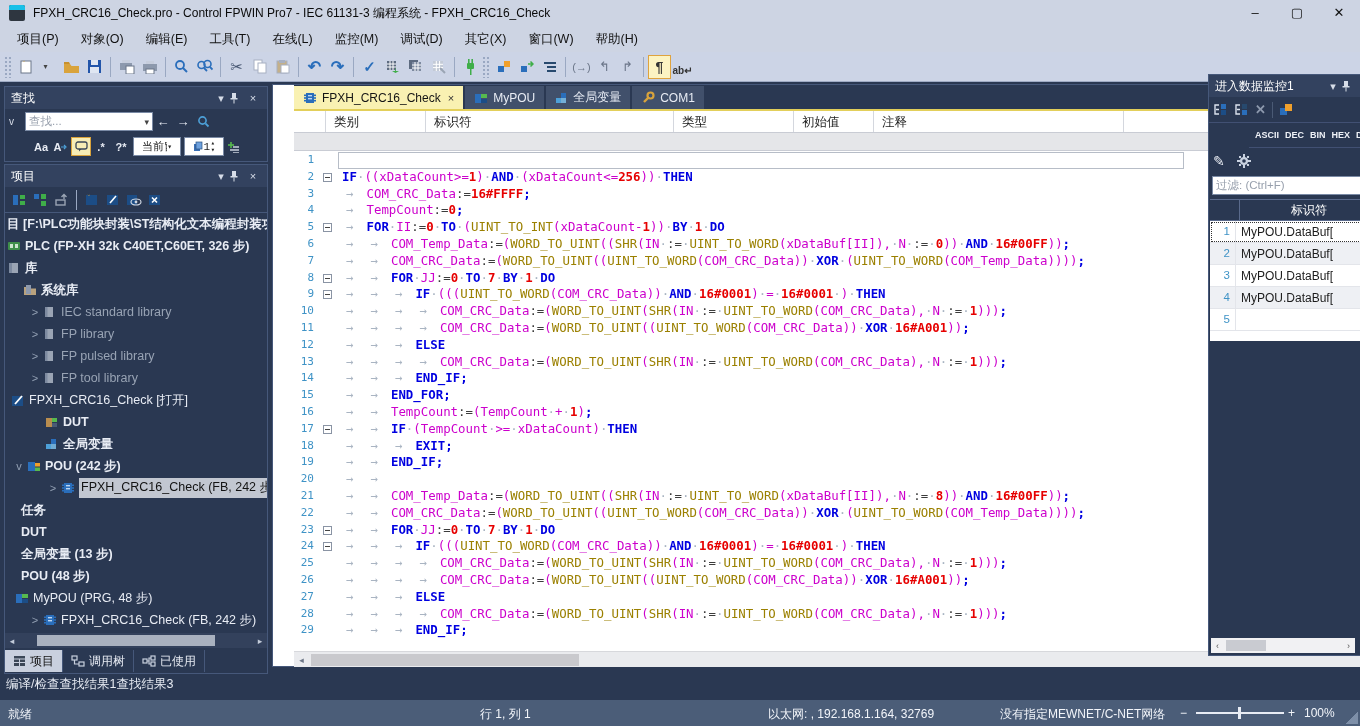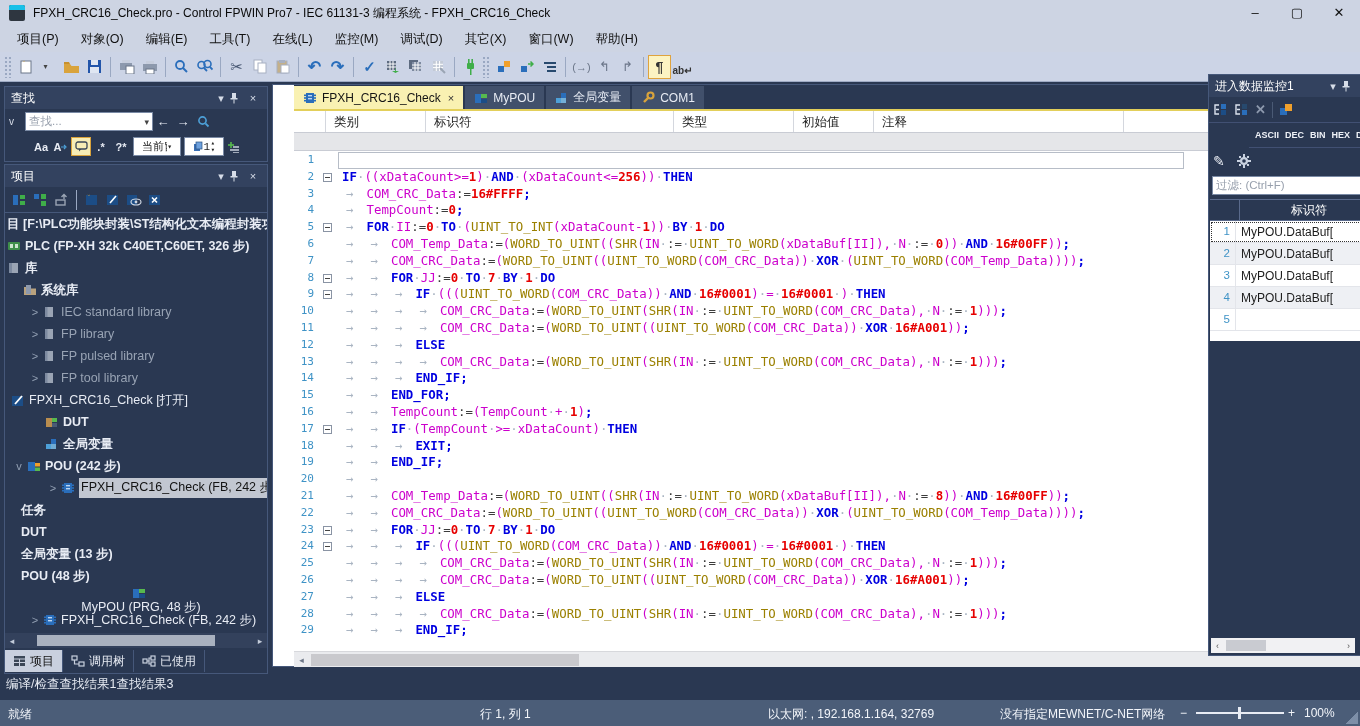"MyPOU (PRG, 48 步)" div.tree-row { flex-direction: column -> none }
